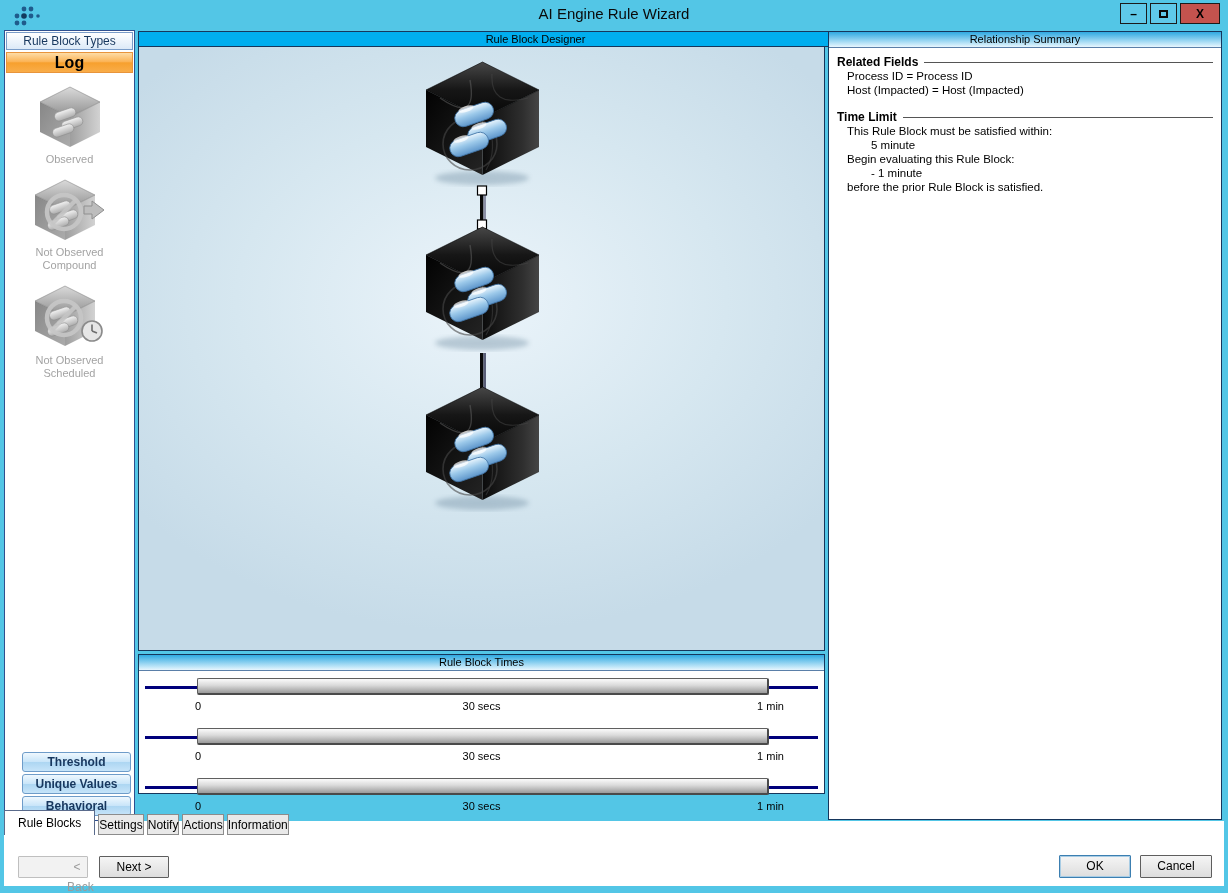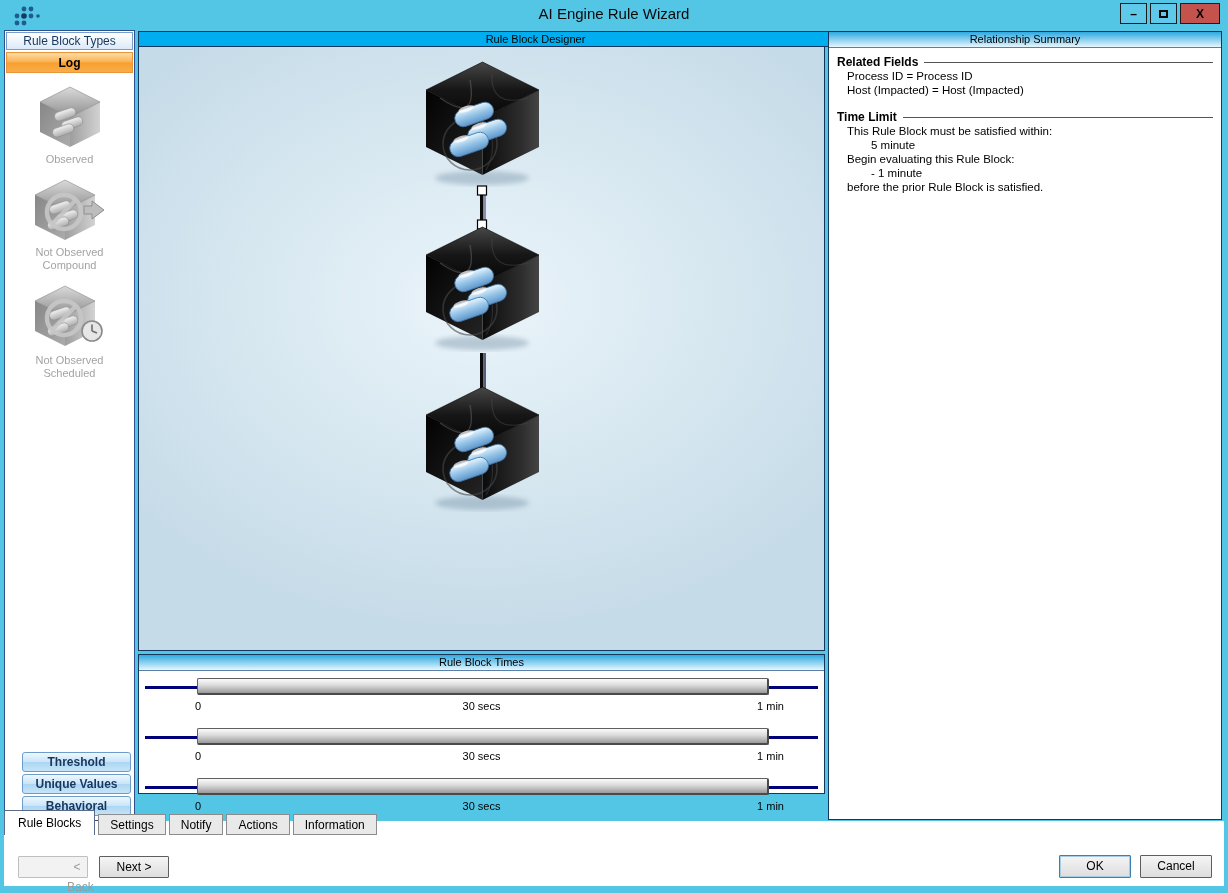"Log" .log-btn { font-size: 12px -> 16px }
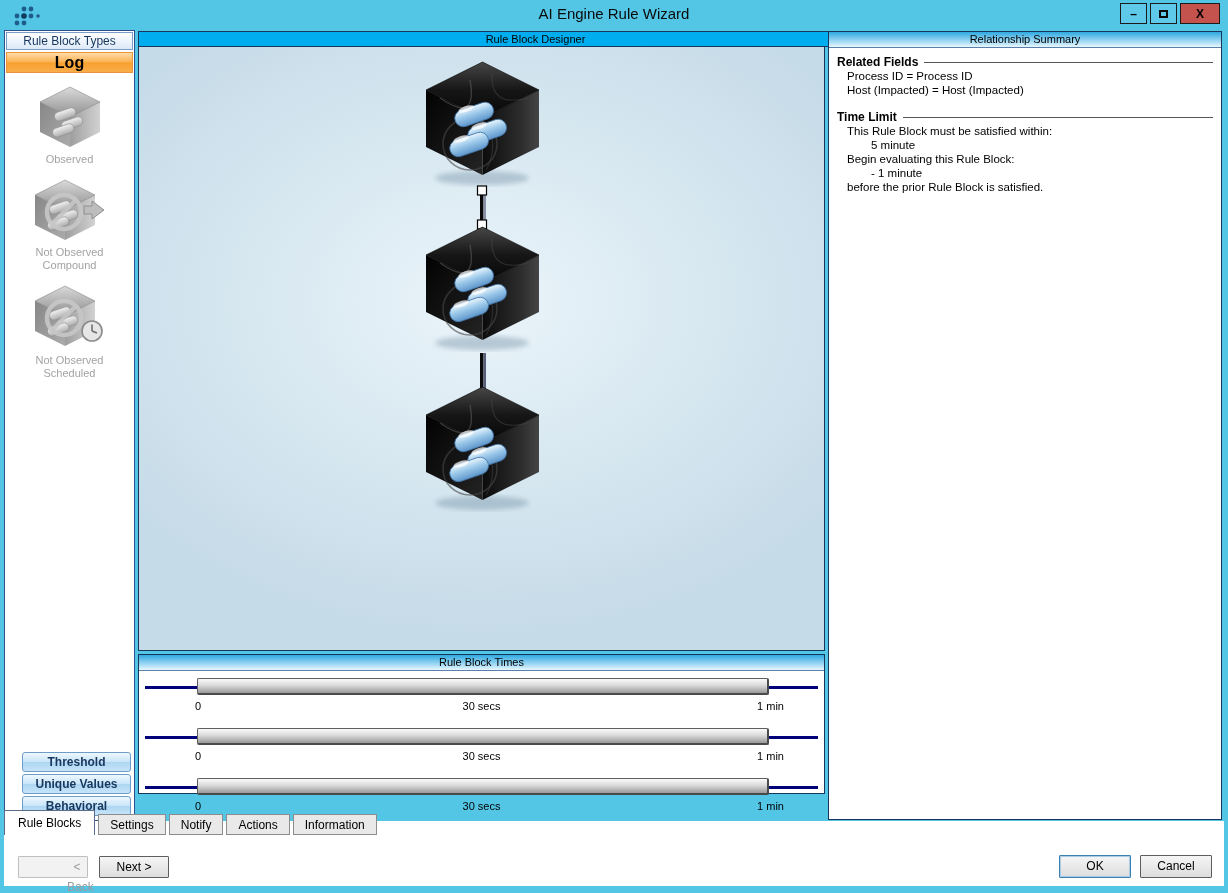"Settings" .tab { padding: 0 11px -> 0 0 }
